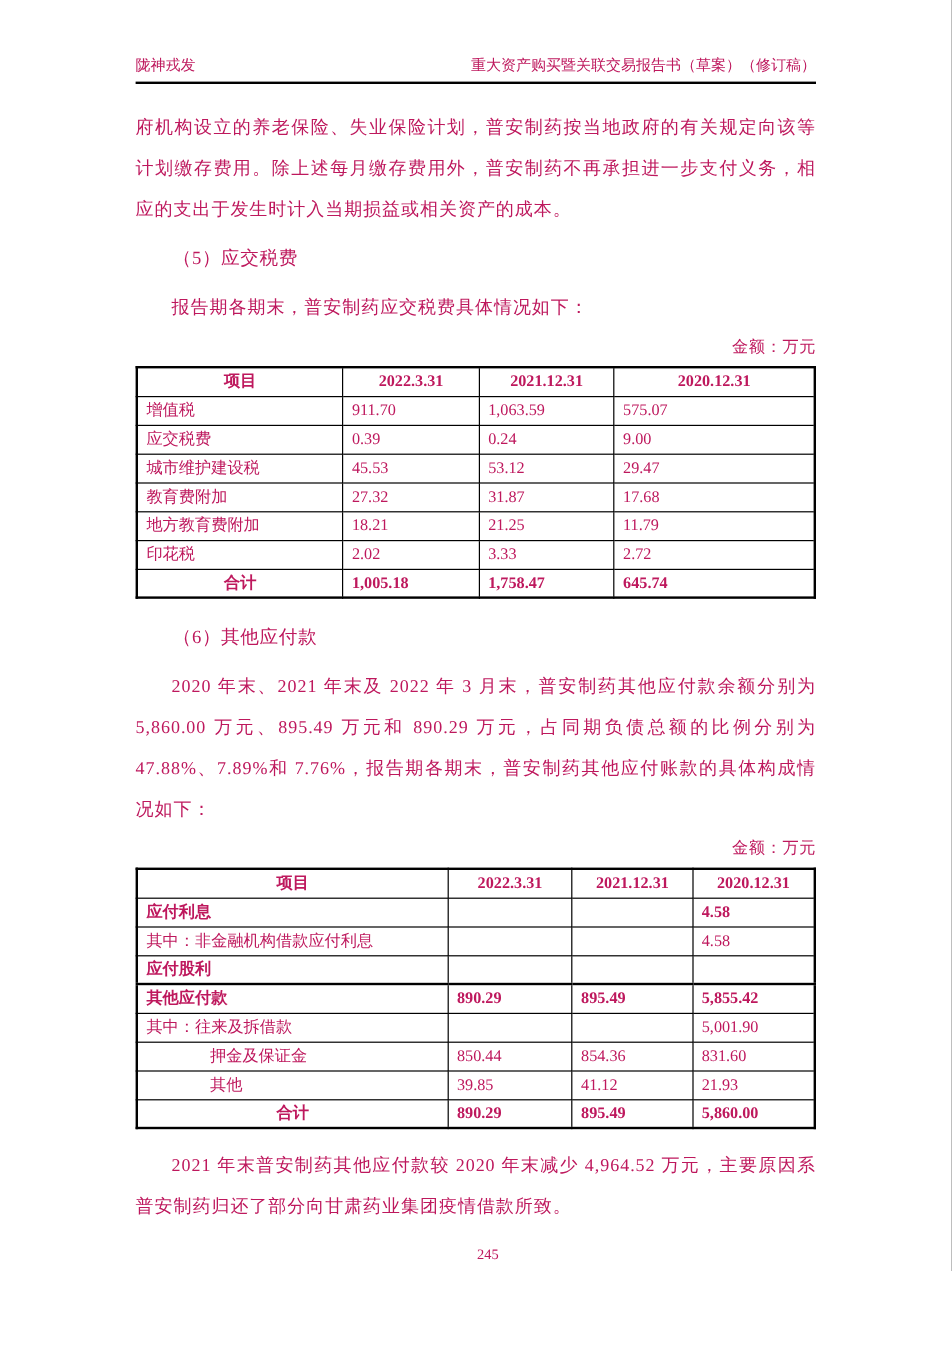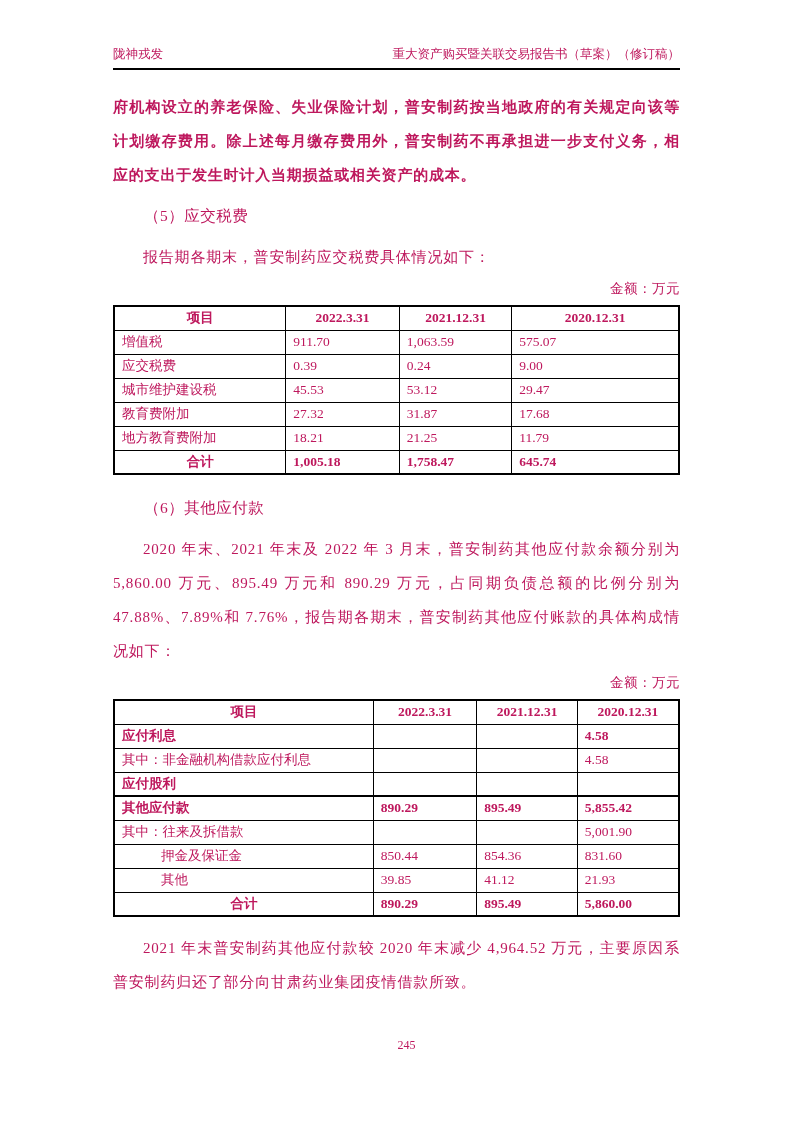"府机构设立的养老保险、失业保险计划，普安制药按当地政府的有关规定向该等计划缴存费" .p-cont { font-weight: bold -> none }
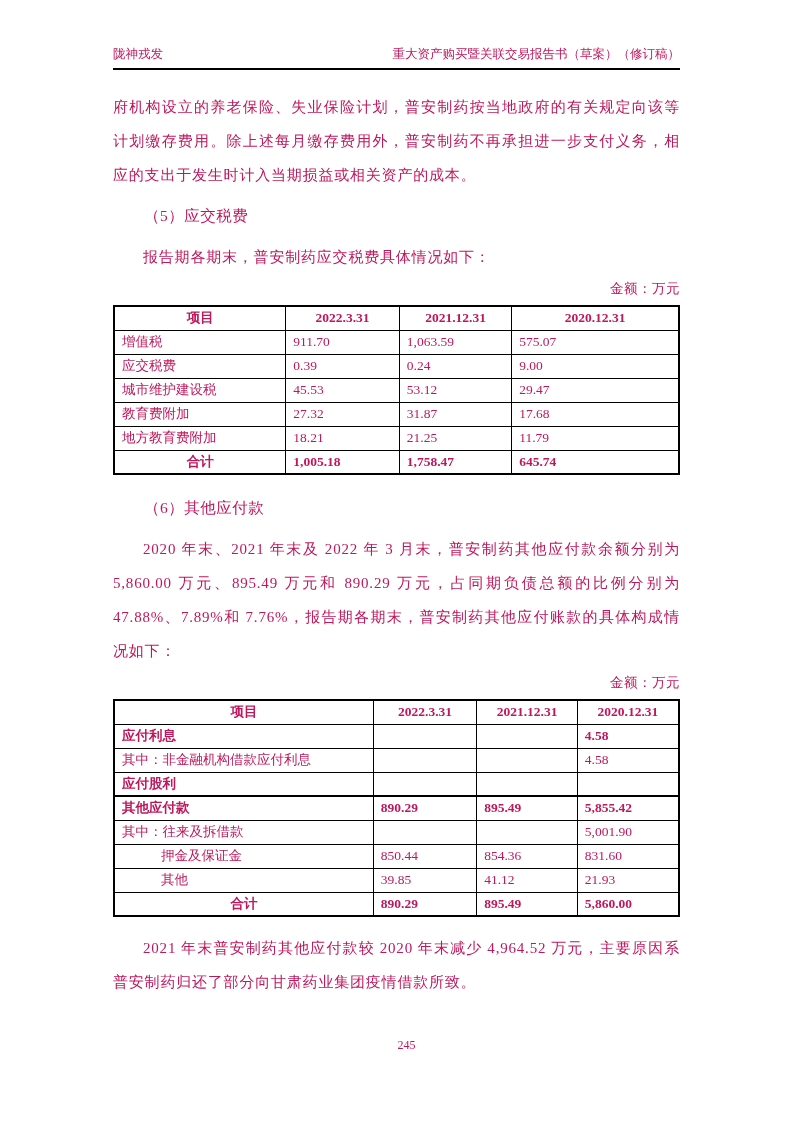"印花税" tr { html: none -> <tr> <td>印花税</td> <td>2.02</td> <td>3.33</td> <td>2.72</td> </tr> }
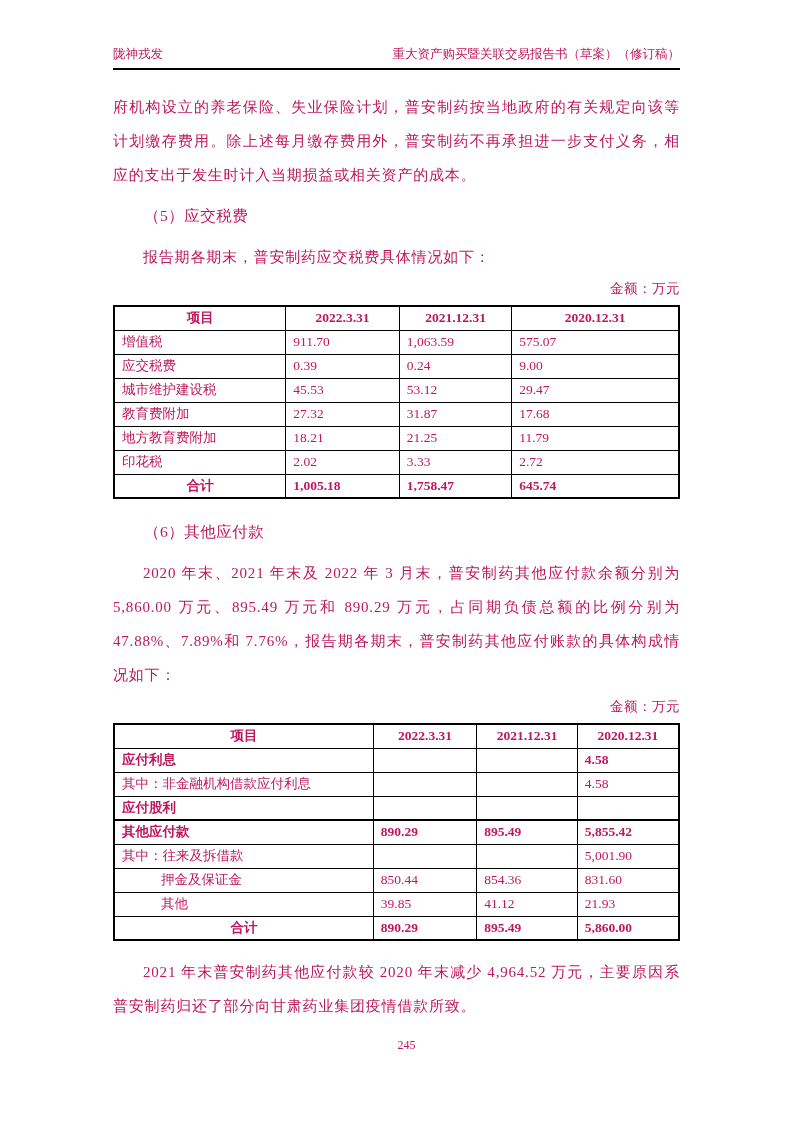"押金及保证金" td.label.indent-1 { padding-left: 46px -> 60px }
